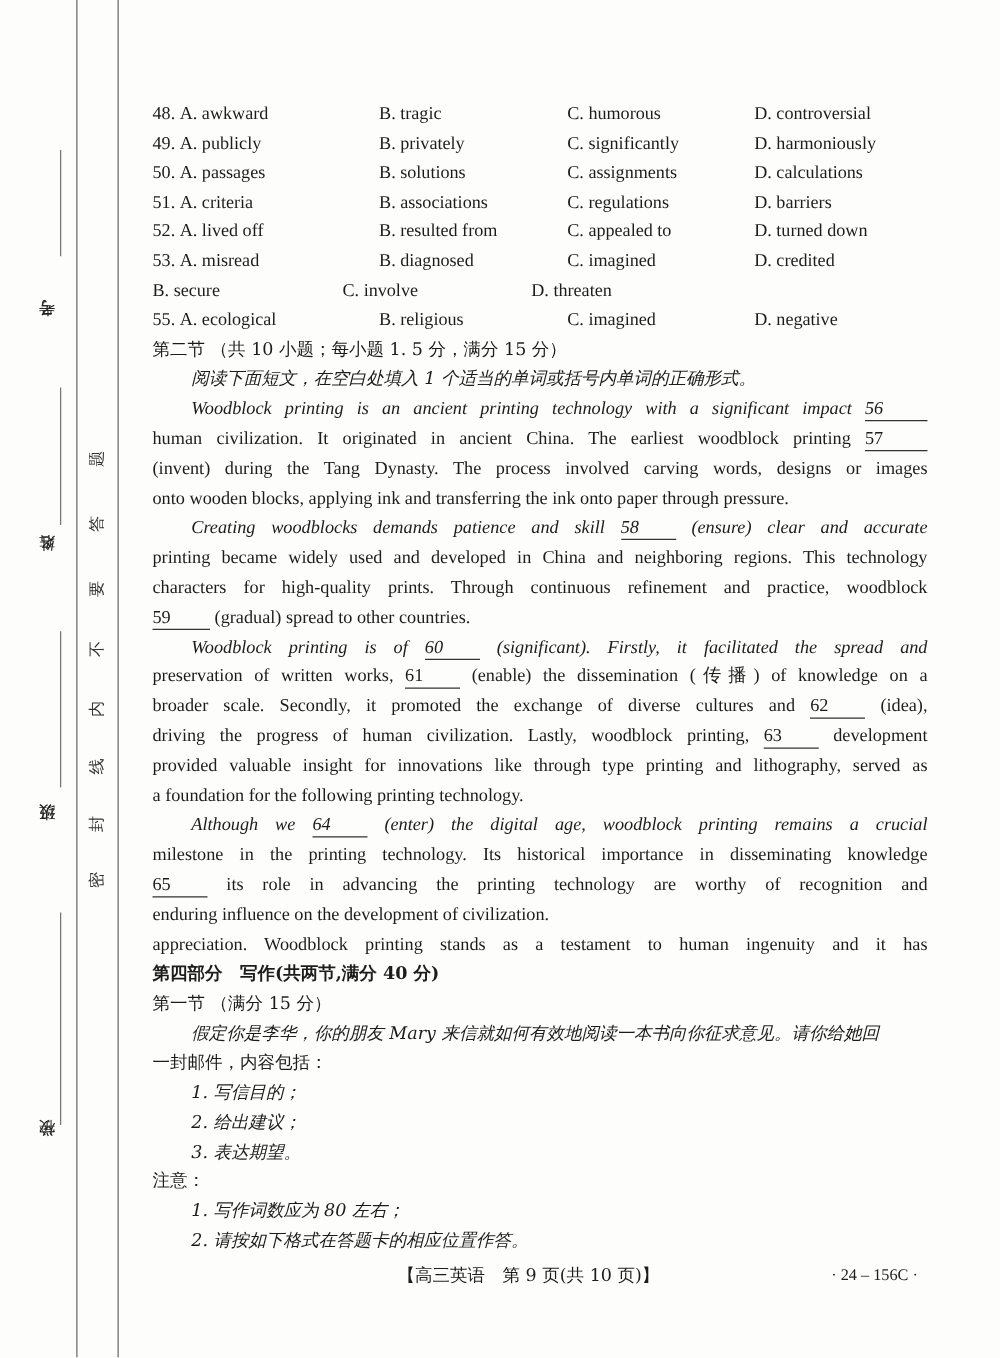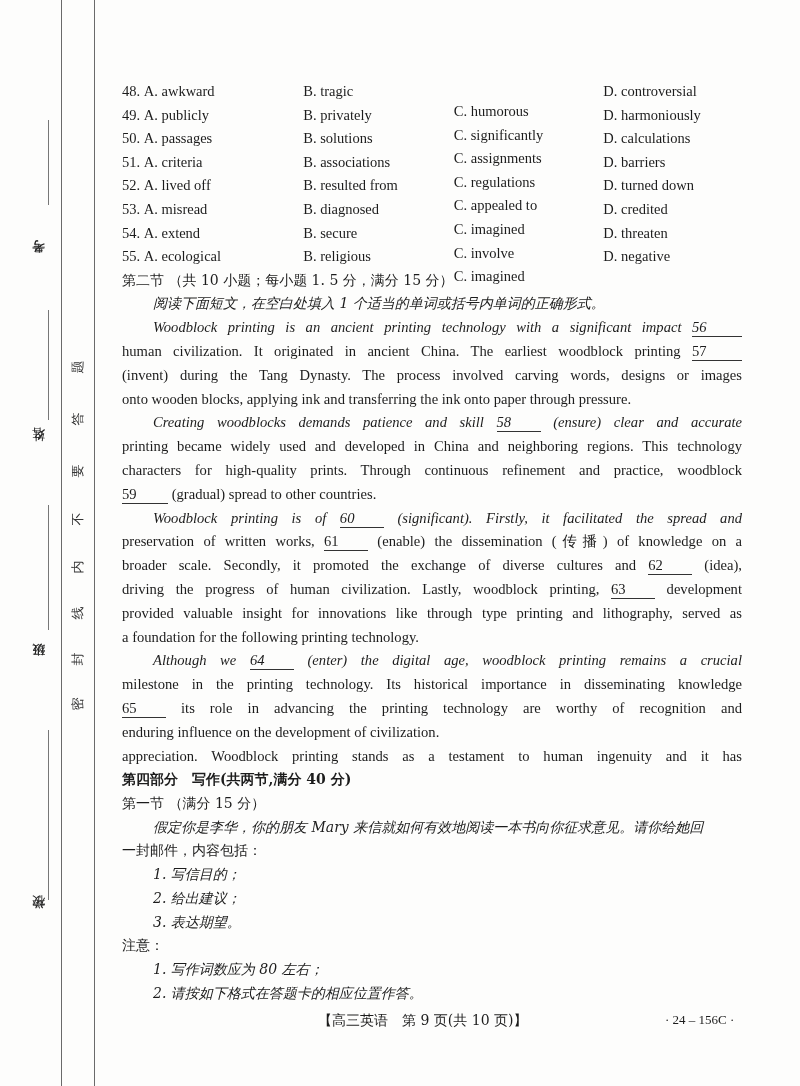"C. humorous" .c3 { margin-top: 20px -> none }
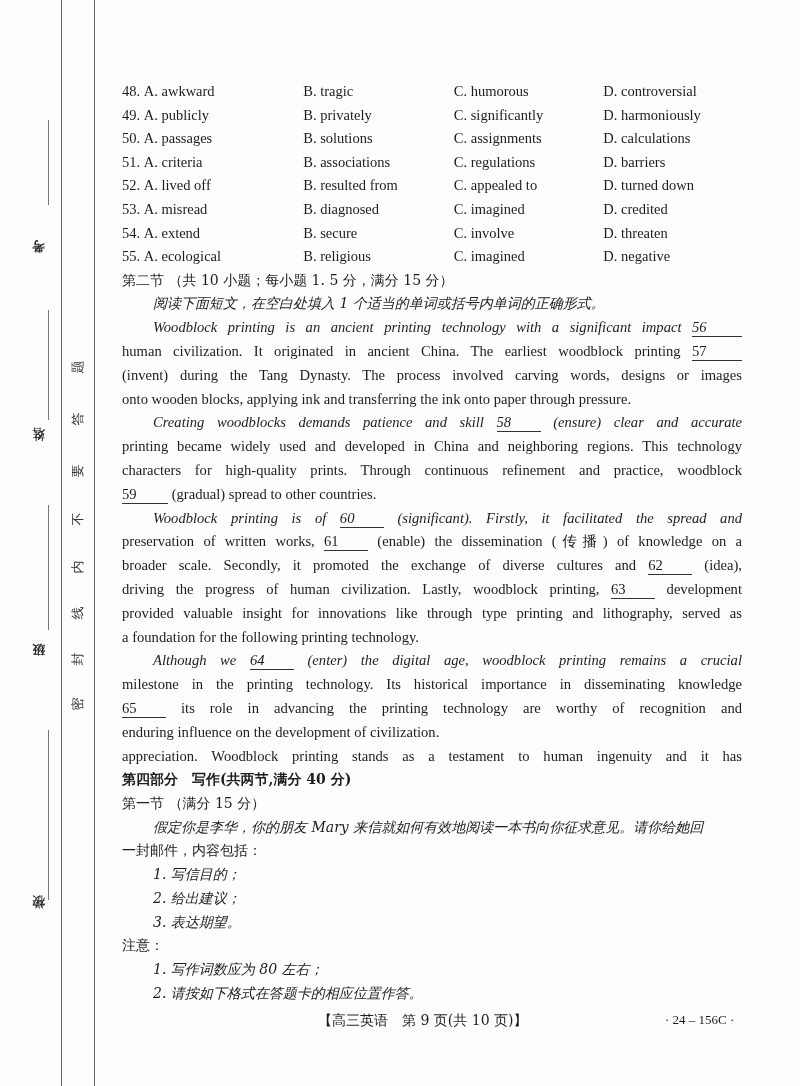"54. A. extend" span.c1 { html: <span><span>54.</span> <span>A. extend</span></span> -> none }
